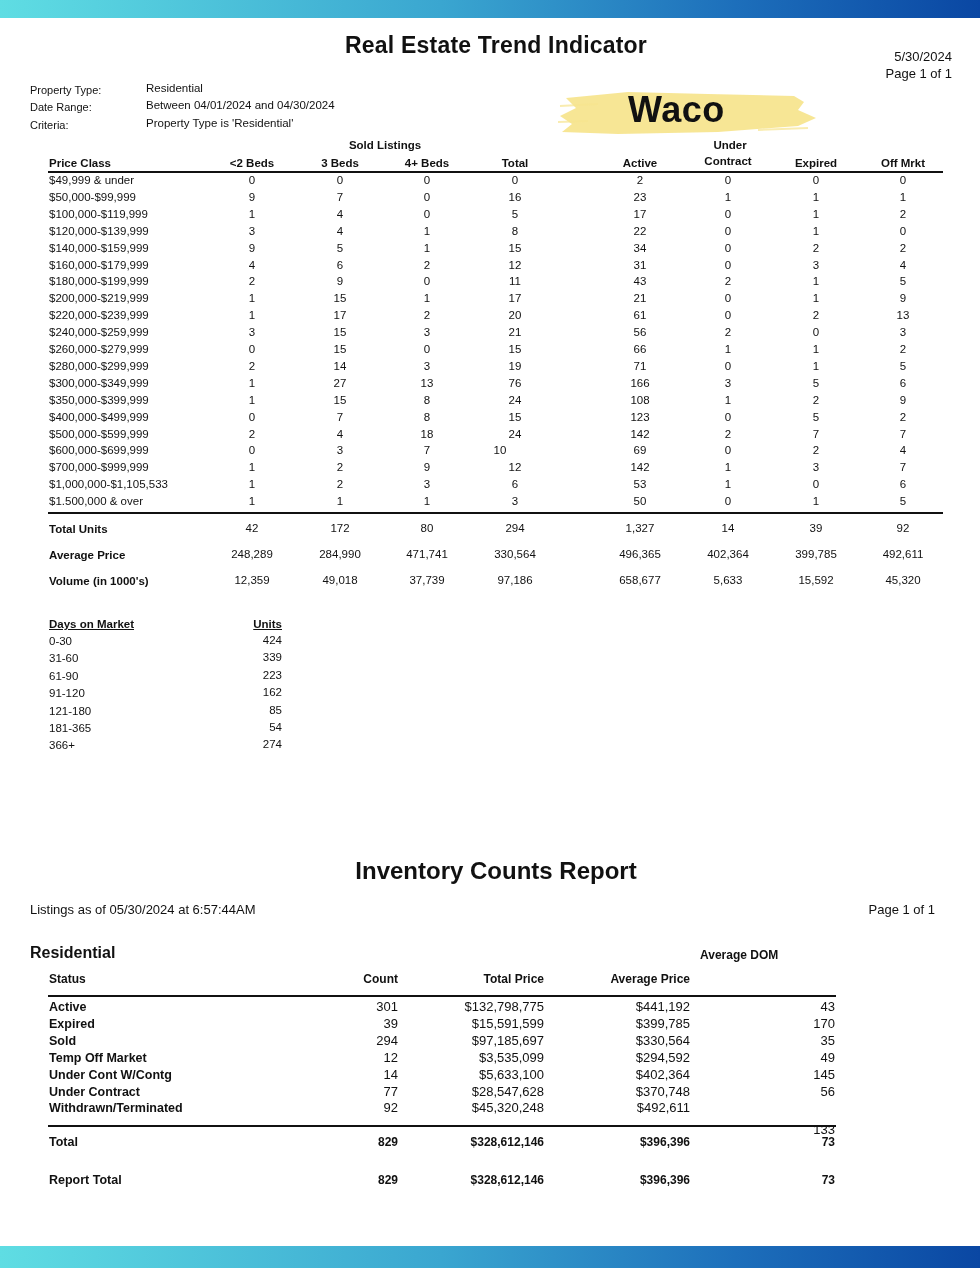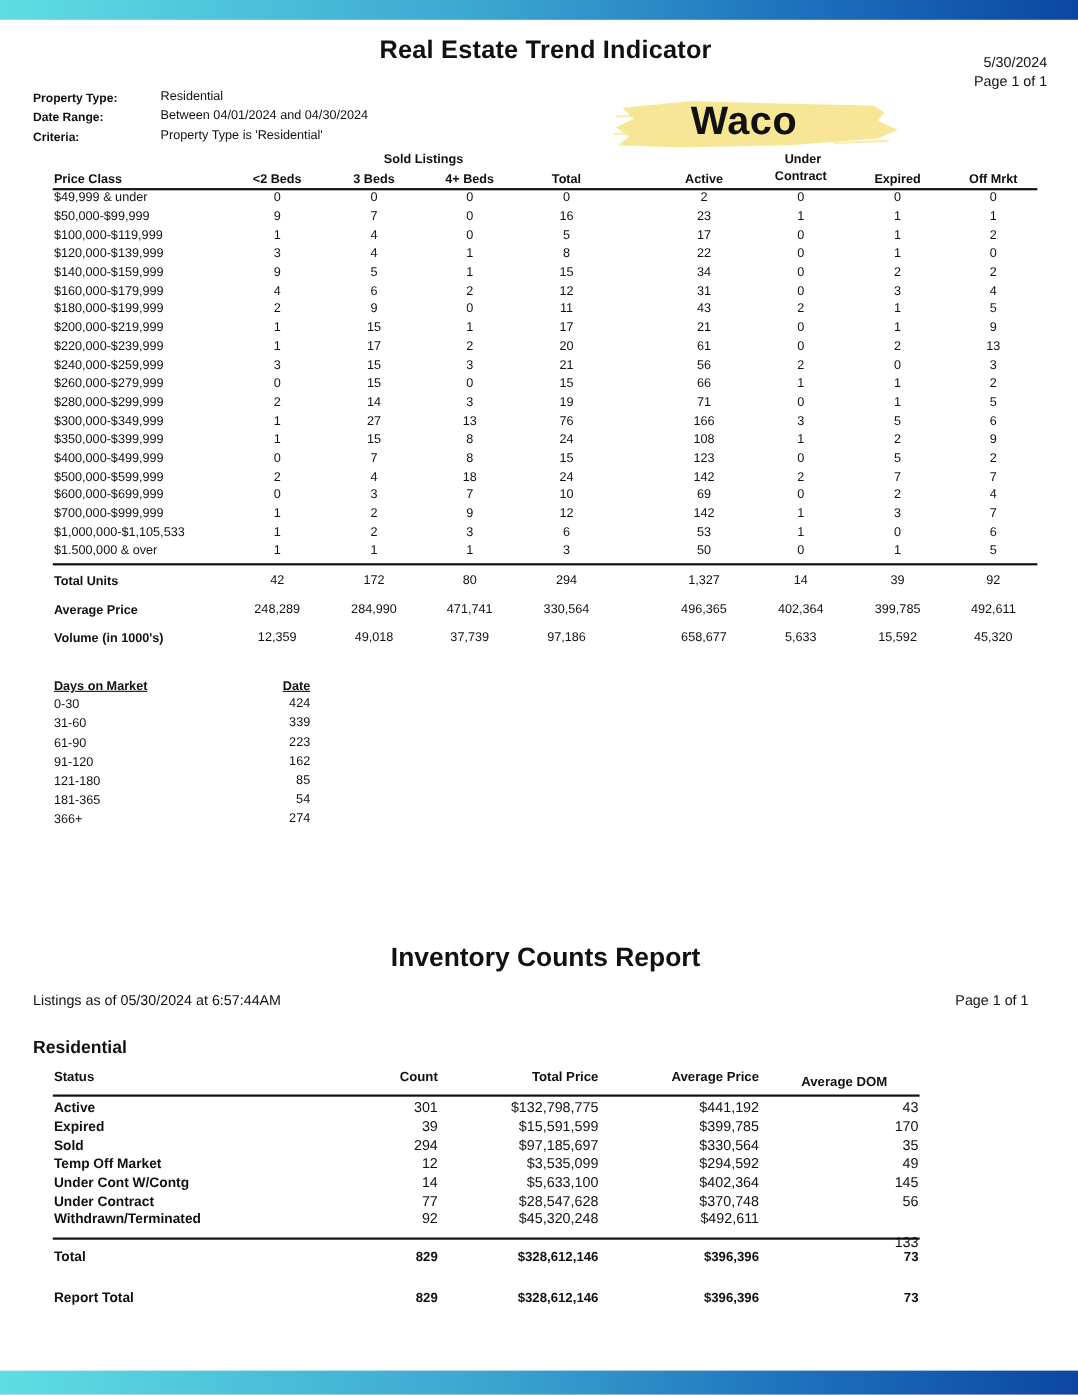"Property Type:" .meta-label { font-weight: bold -> normal }
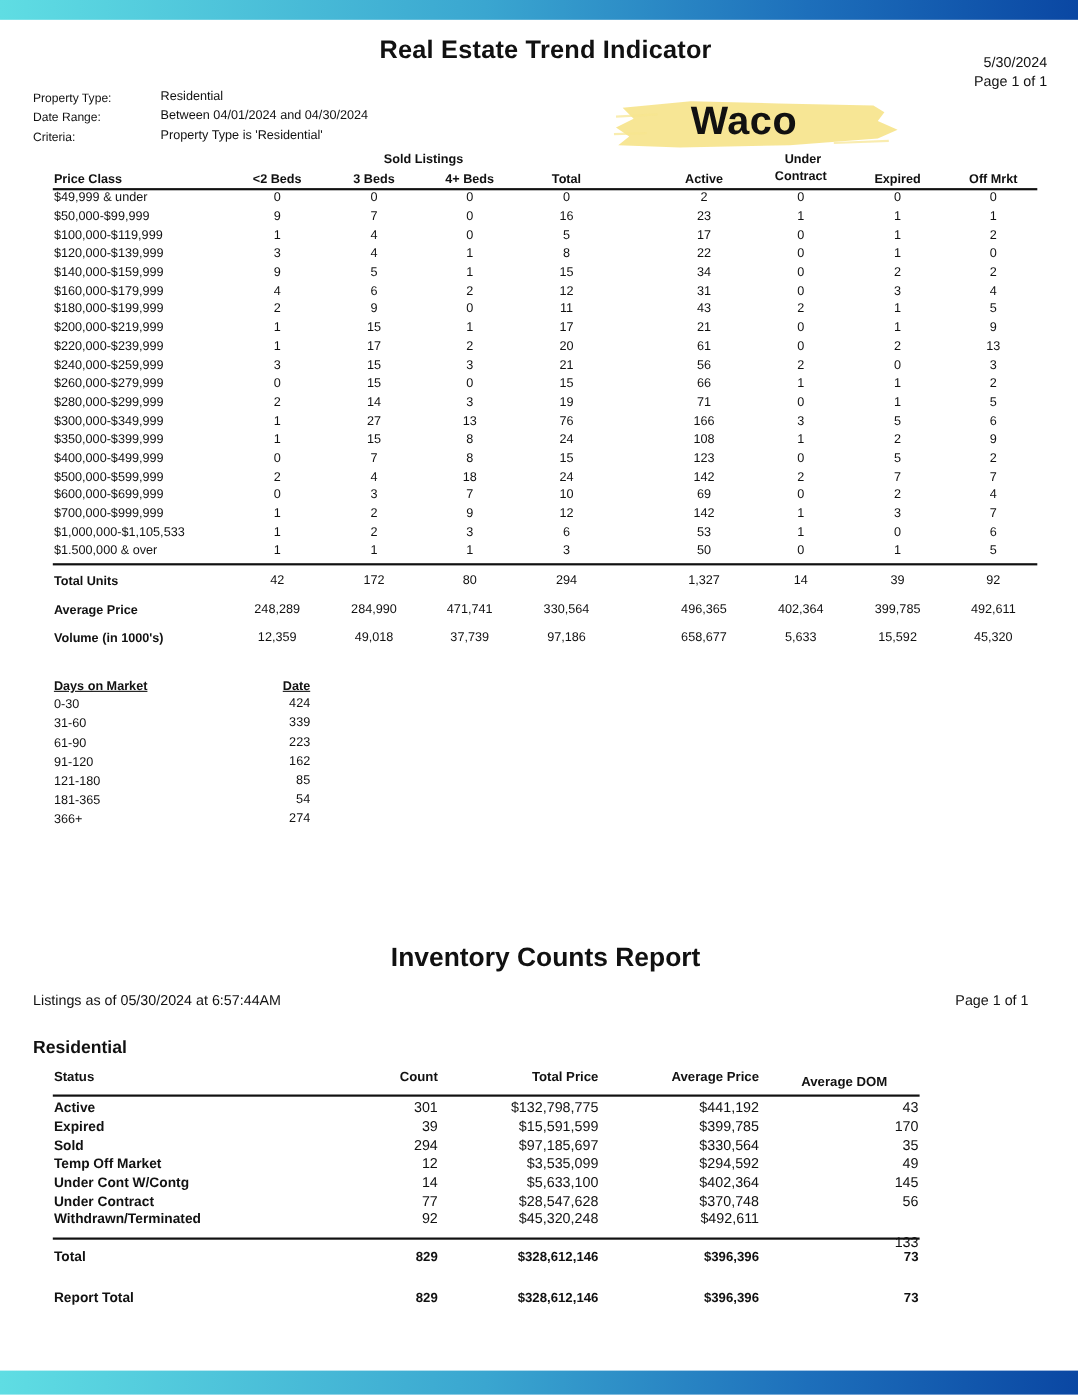"10" div.abs { left: 475px -> 460px }
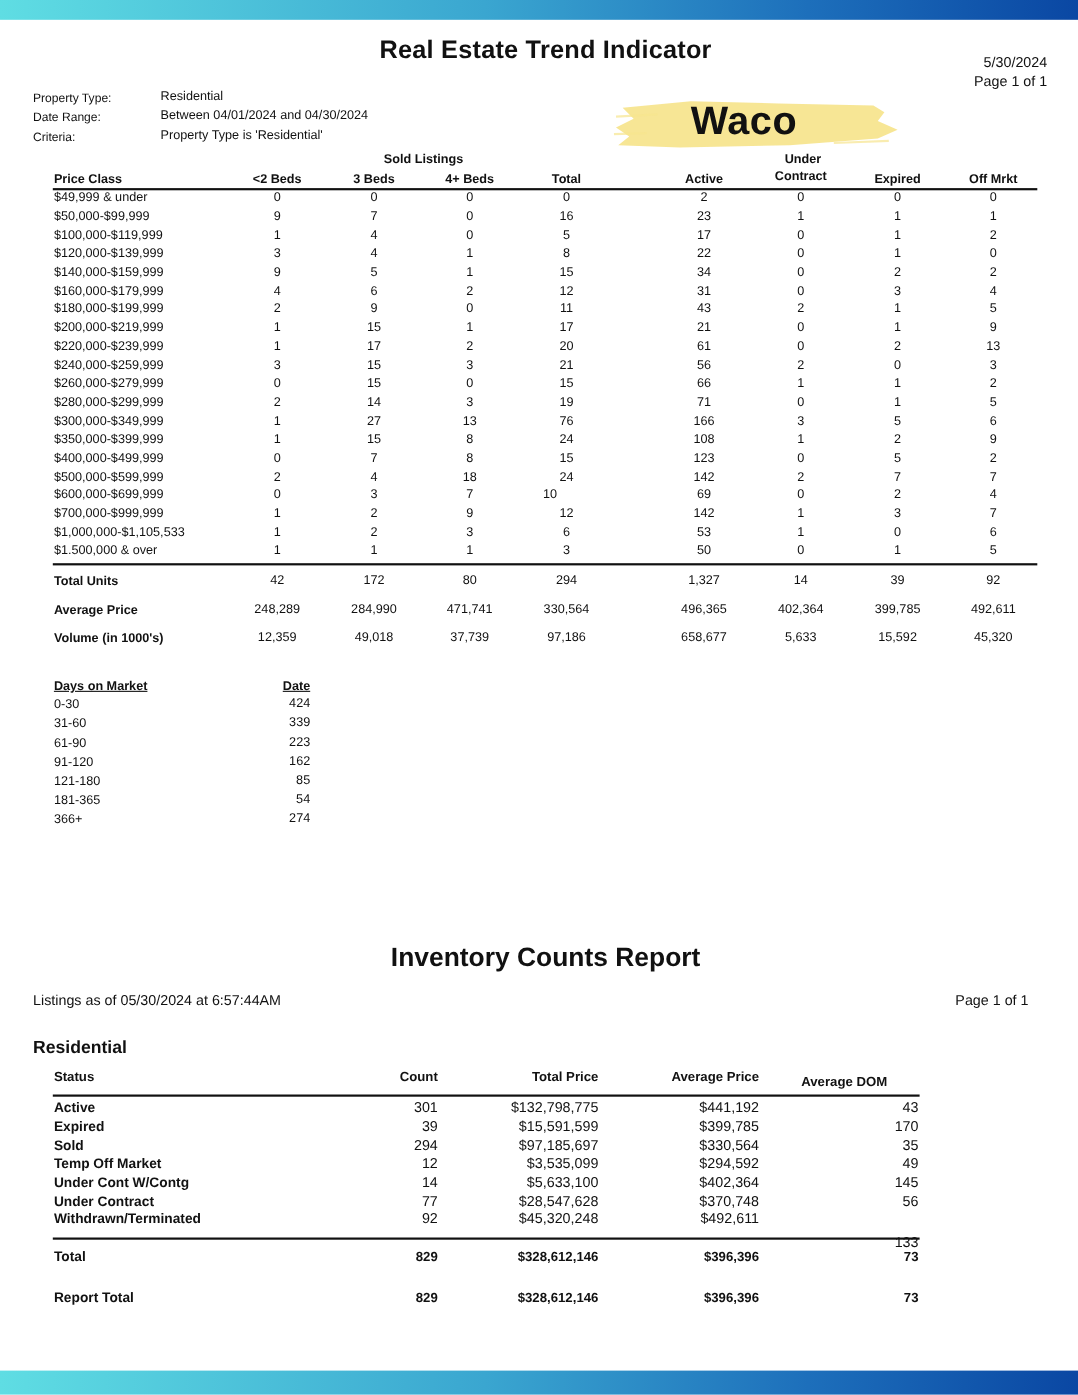"Date" div.abs { text: Date -> Units }
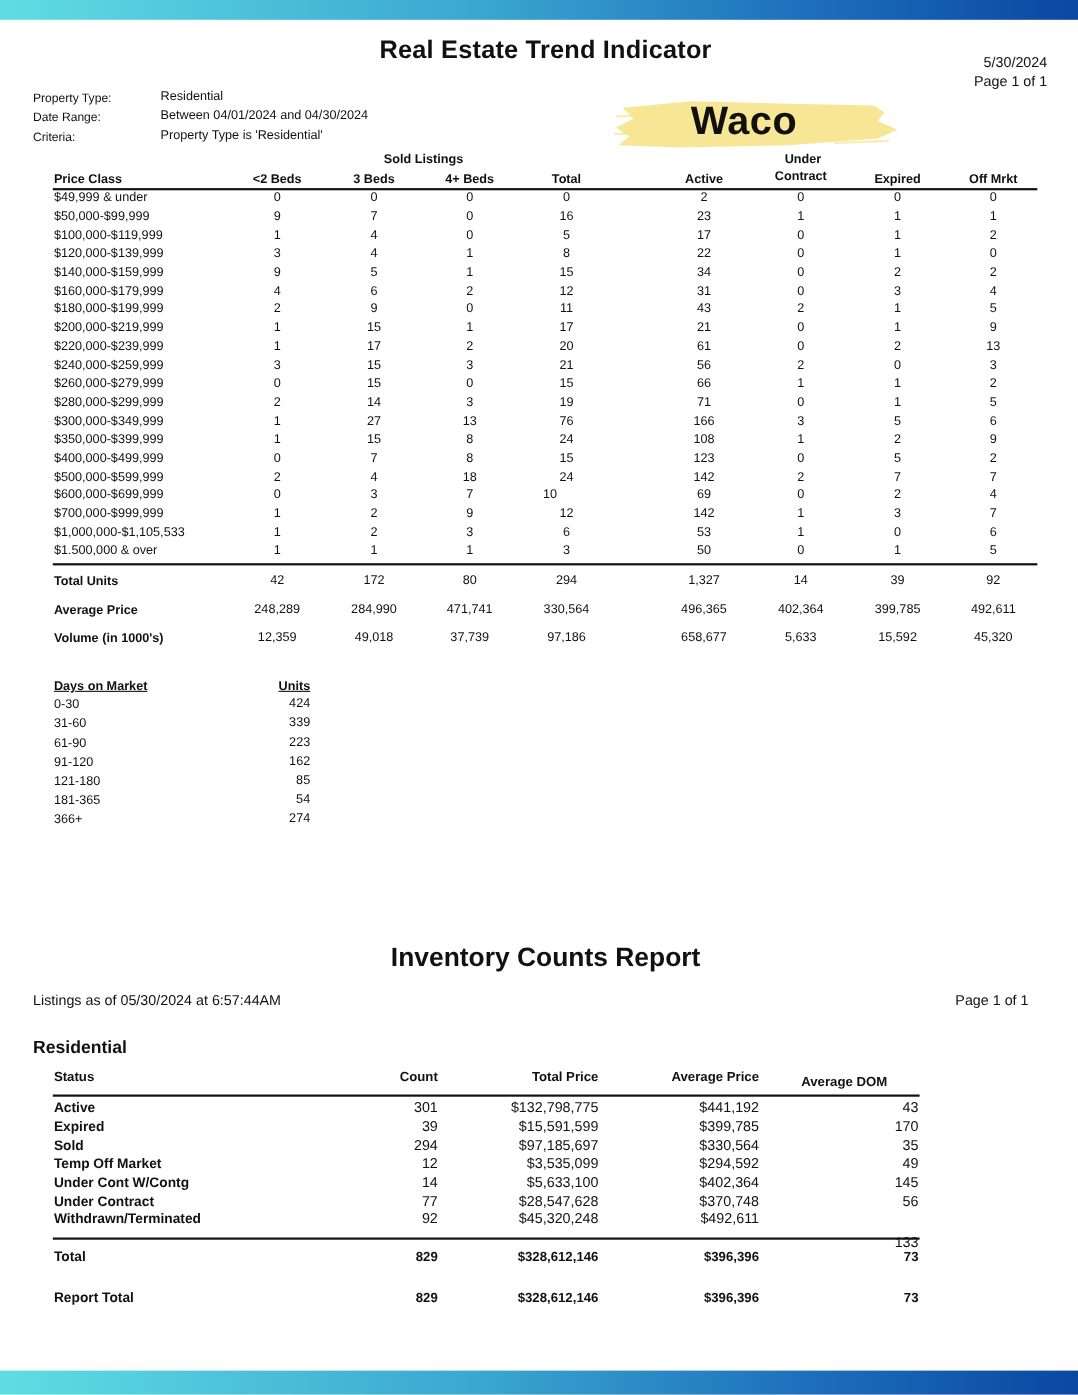"Average DOM" div.abs { text-align: center -> left; top: 976px -> 948px }
